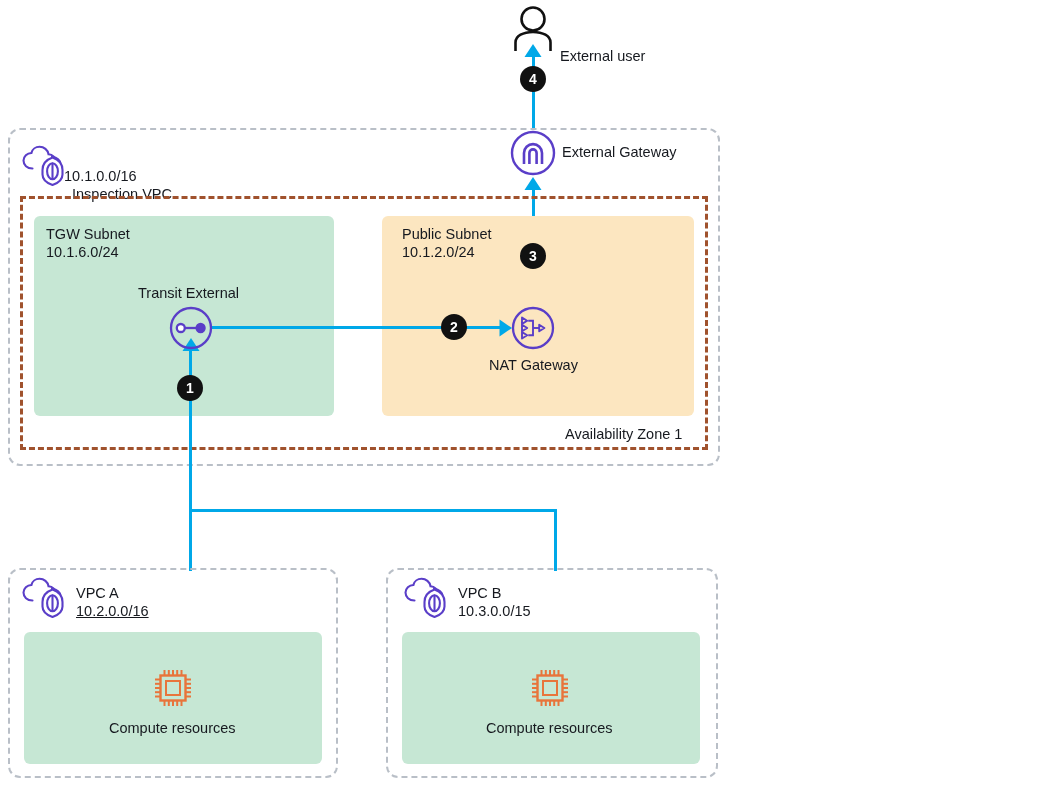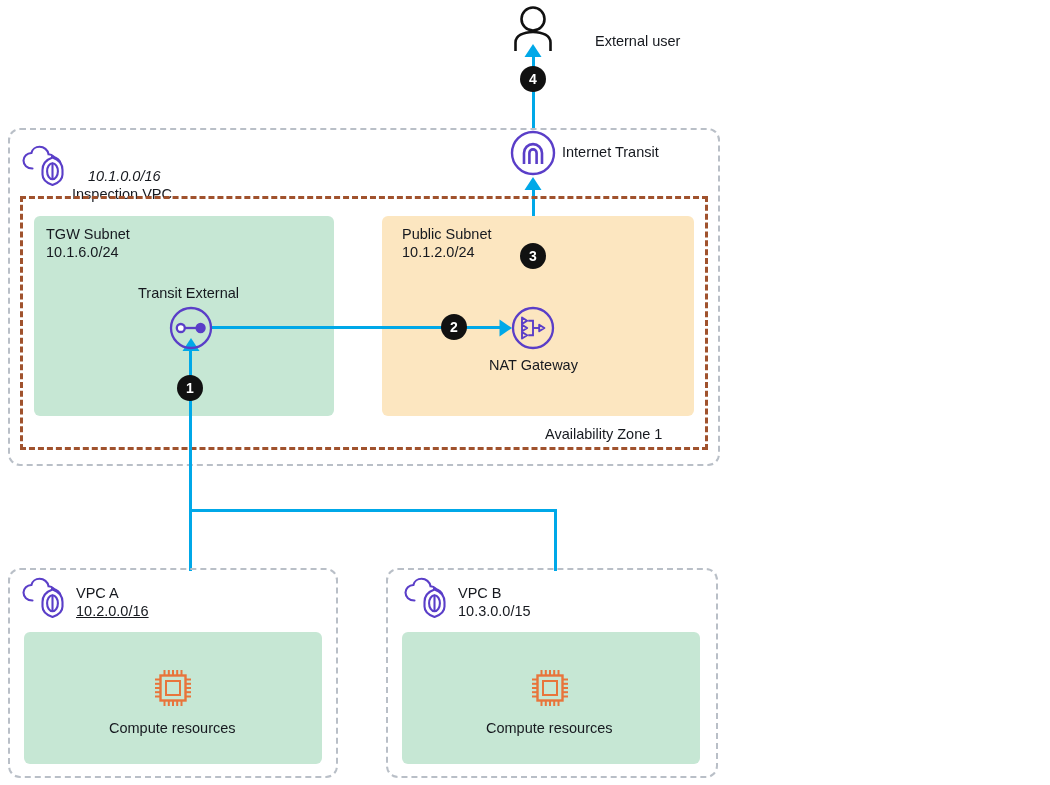"External user" div.label { margin-left: 35px -> none; top: 33px -> 48px }
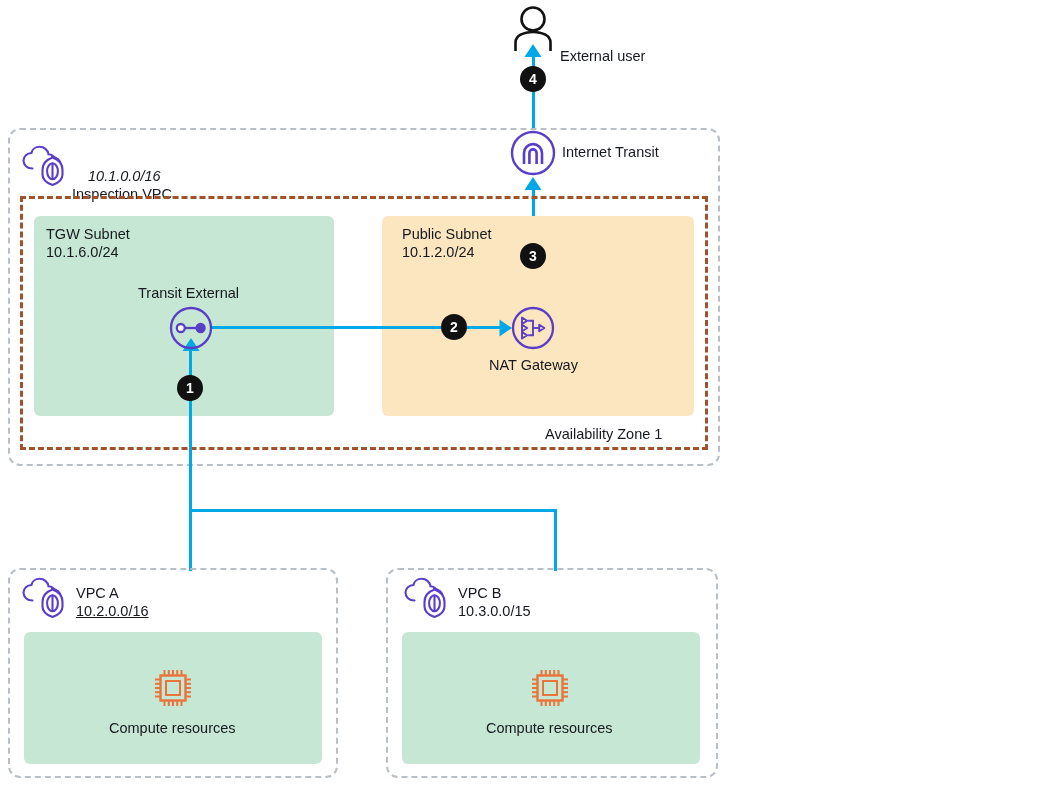"Internet Transit" div.label { text: Internet Transit -> External Gateway }
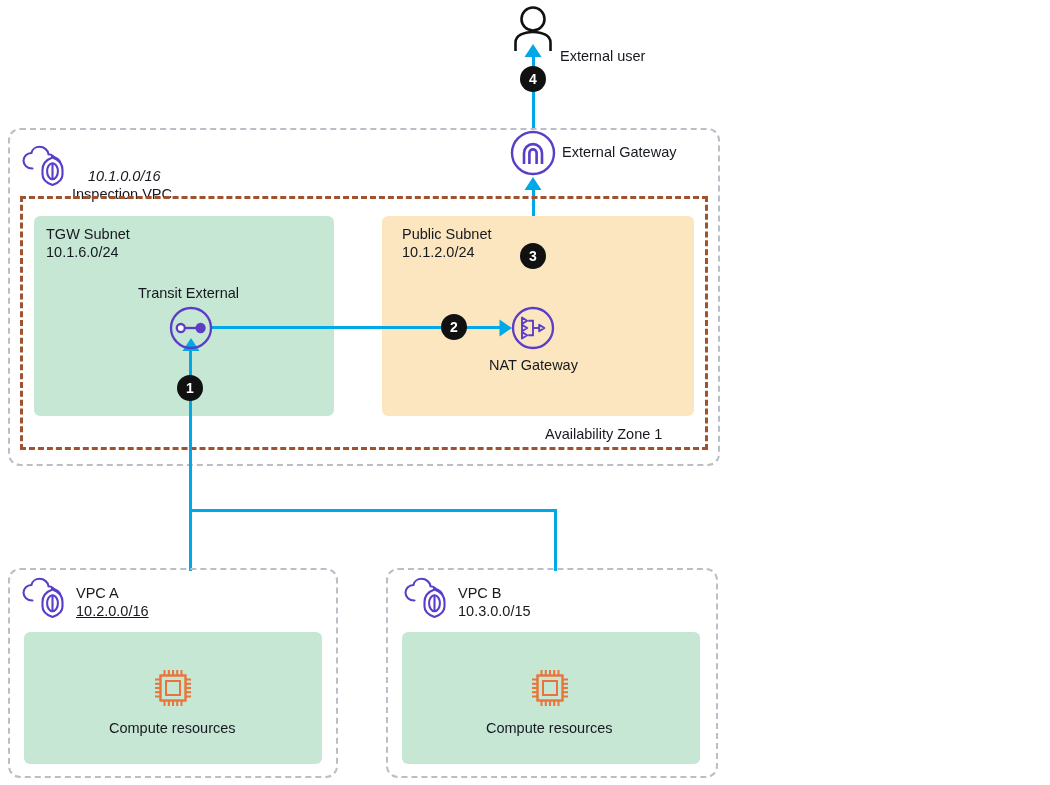"10.1.0.0/16" div.label { font-style: italic -> none; left: 88px -> 64px }
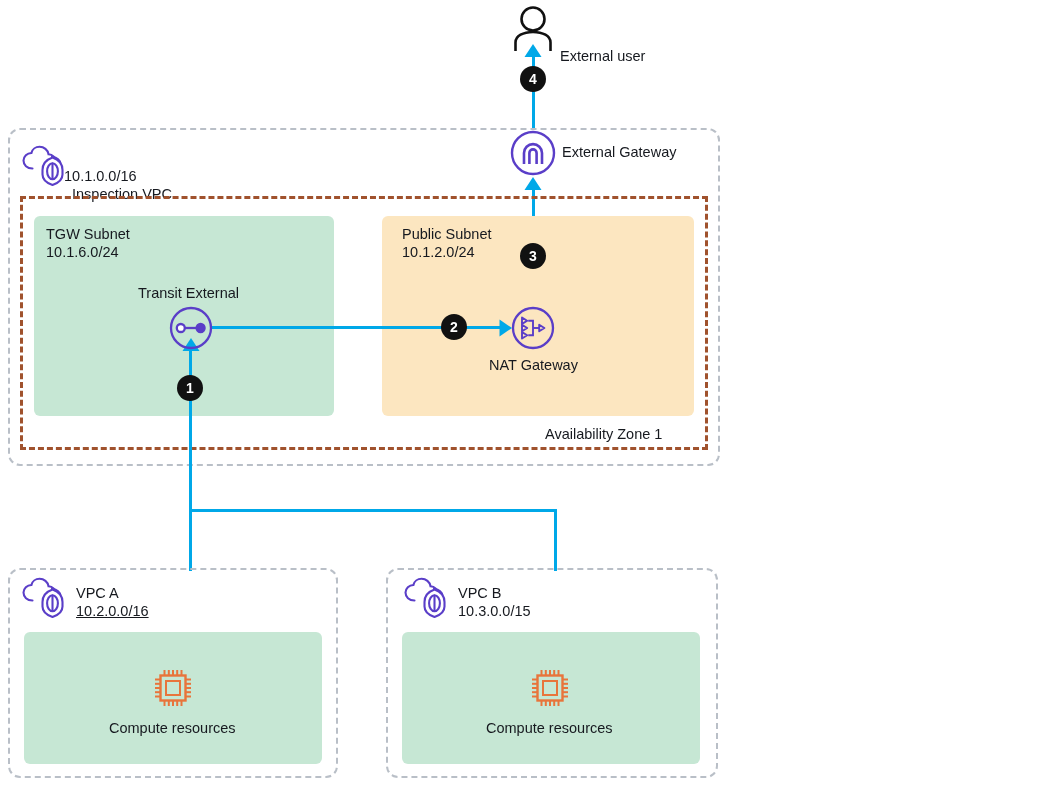"Availability Zone 1" div.label { left: 545px -> 565px }
